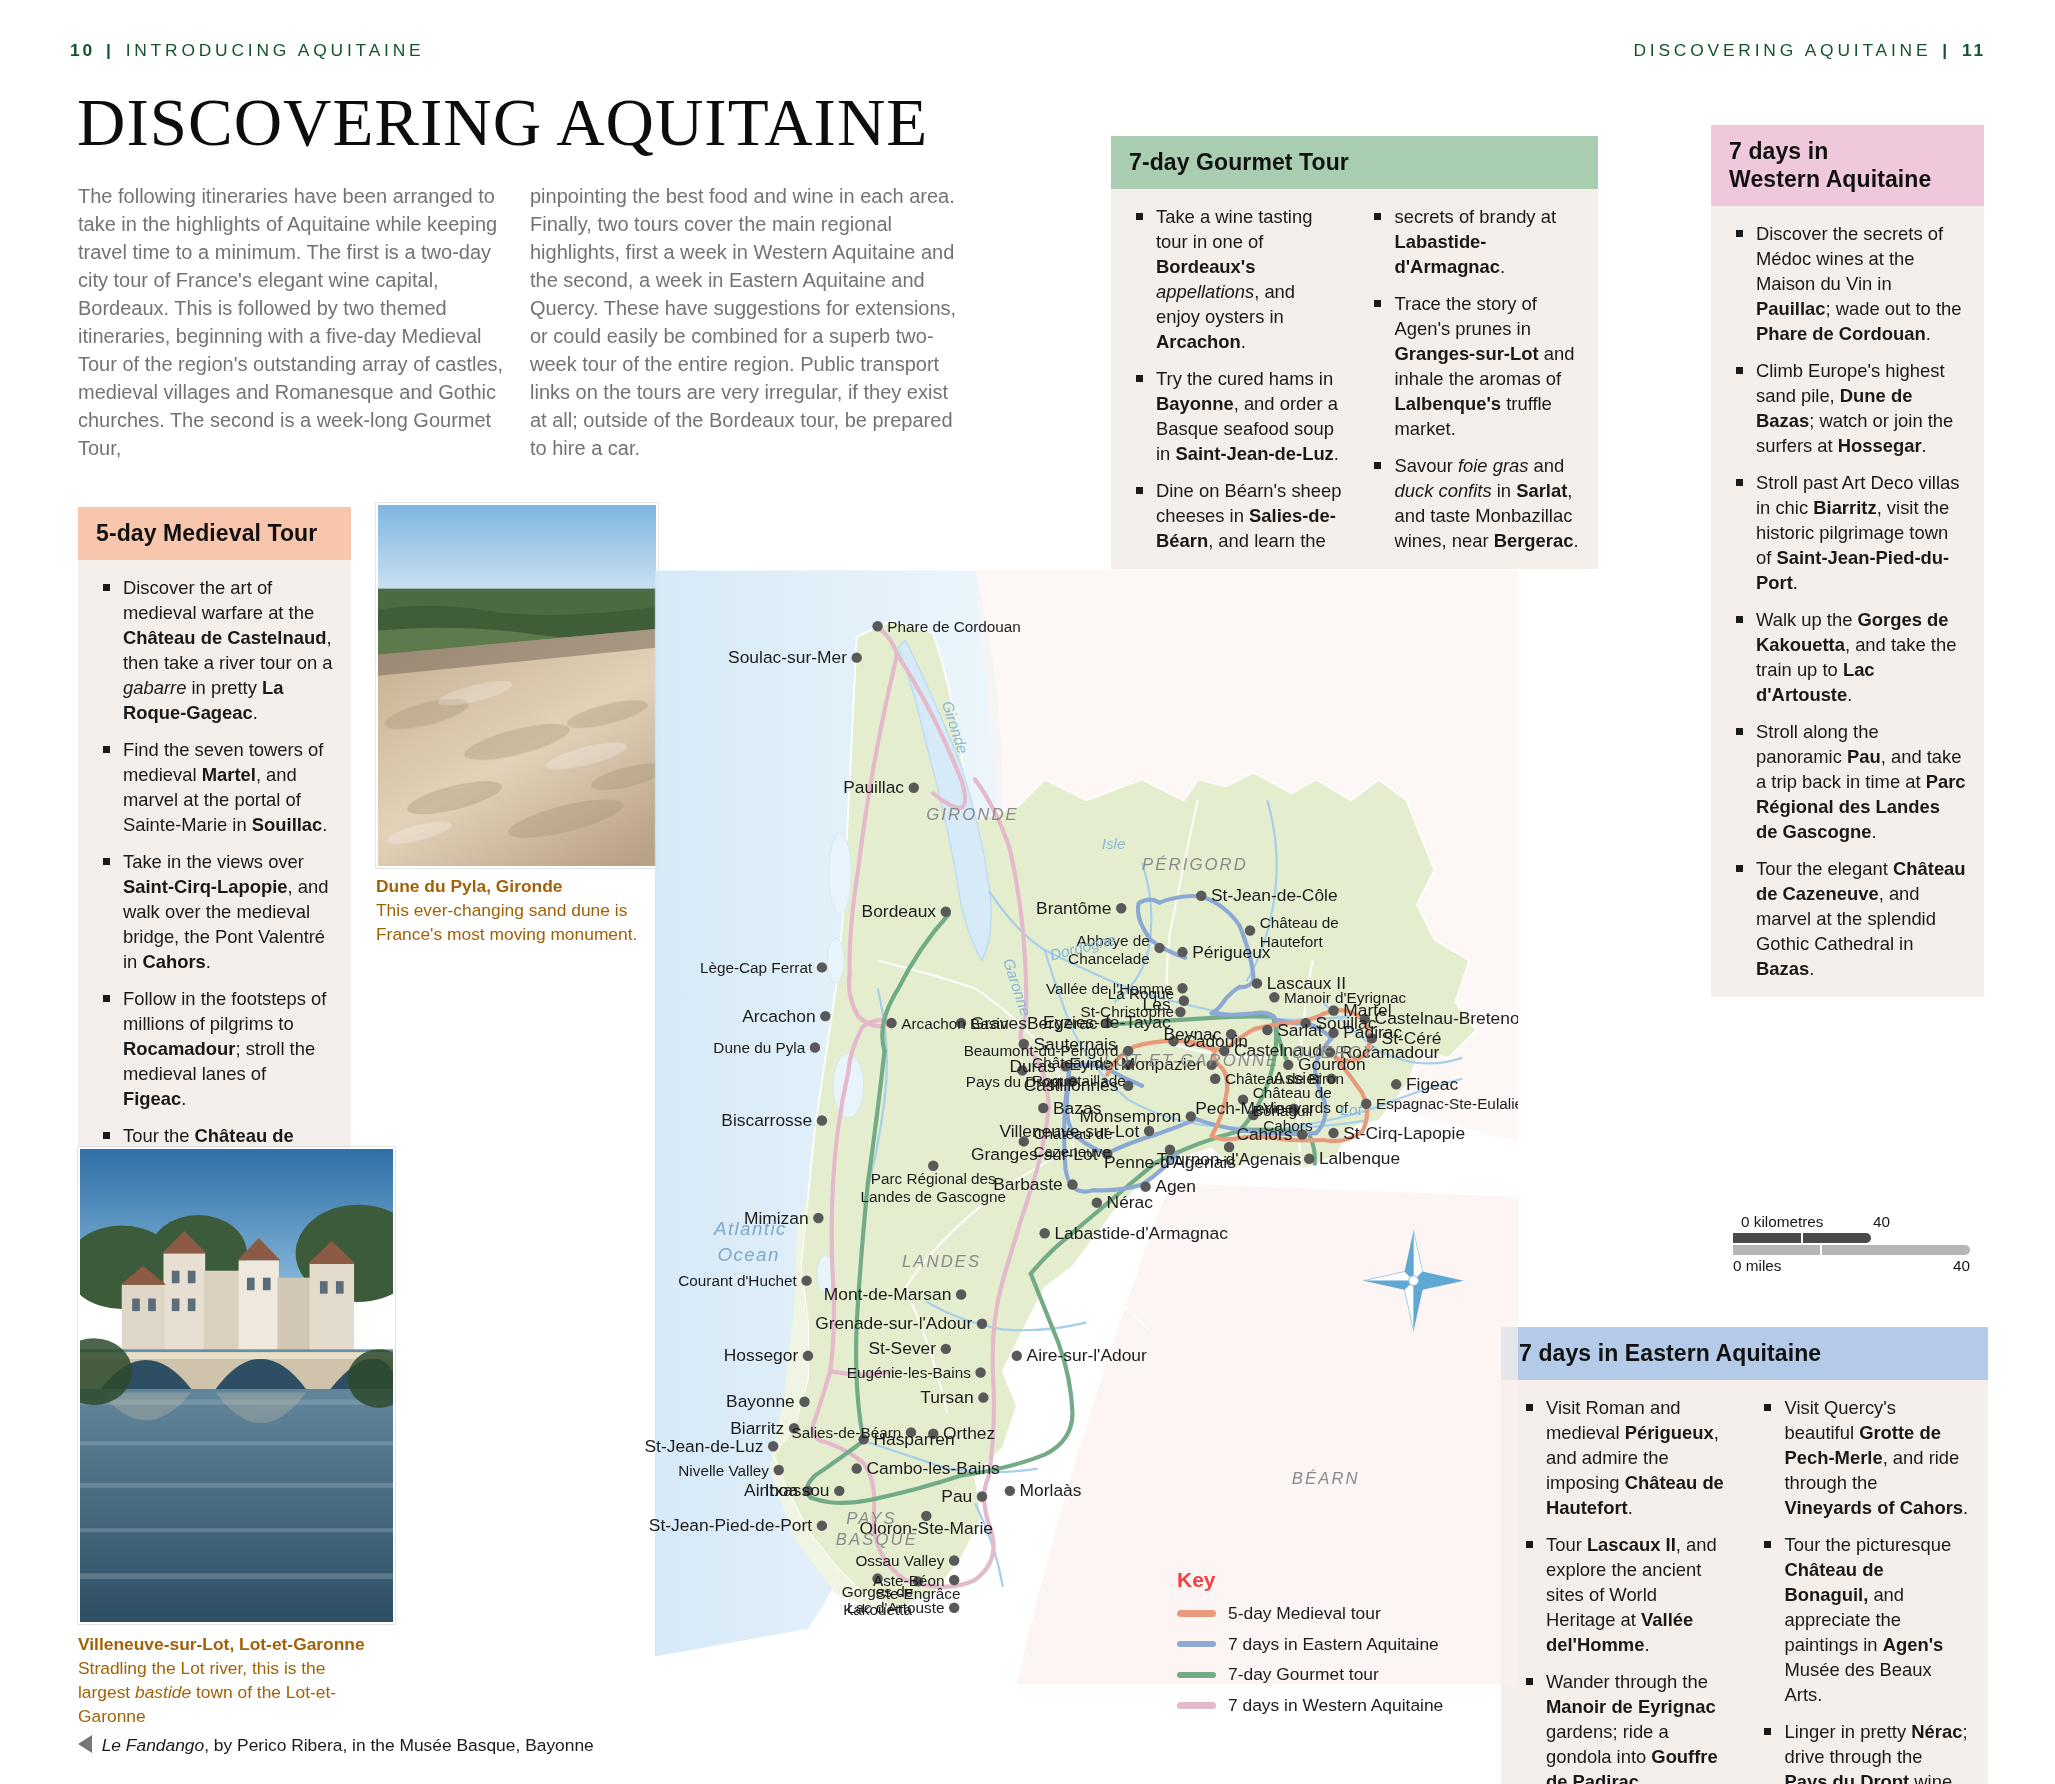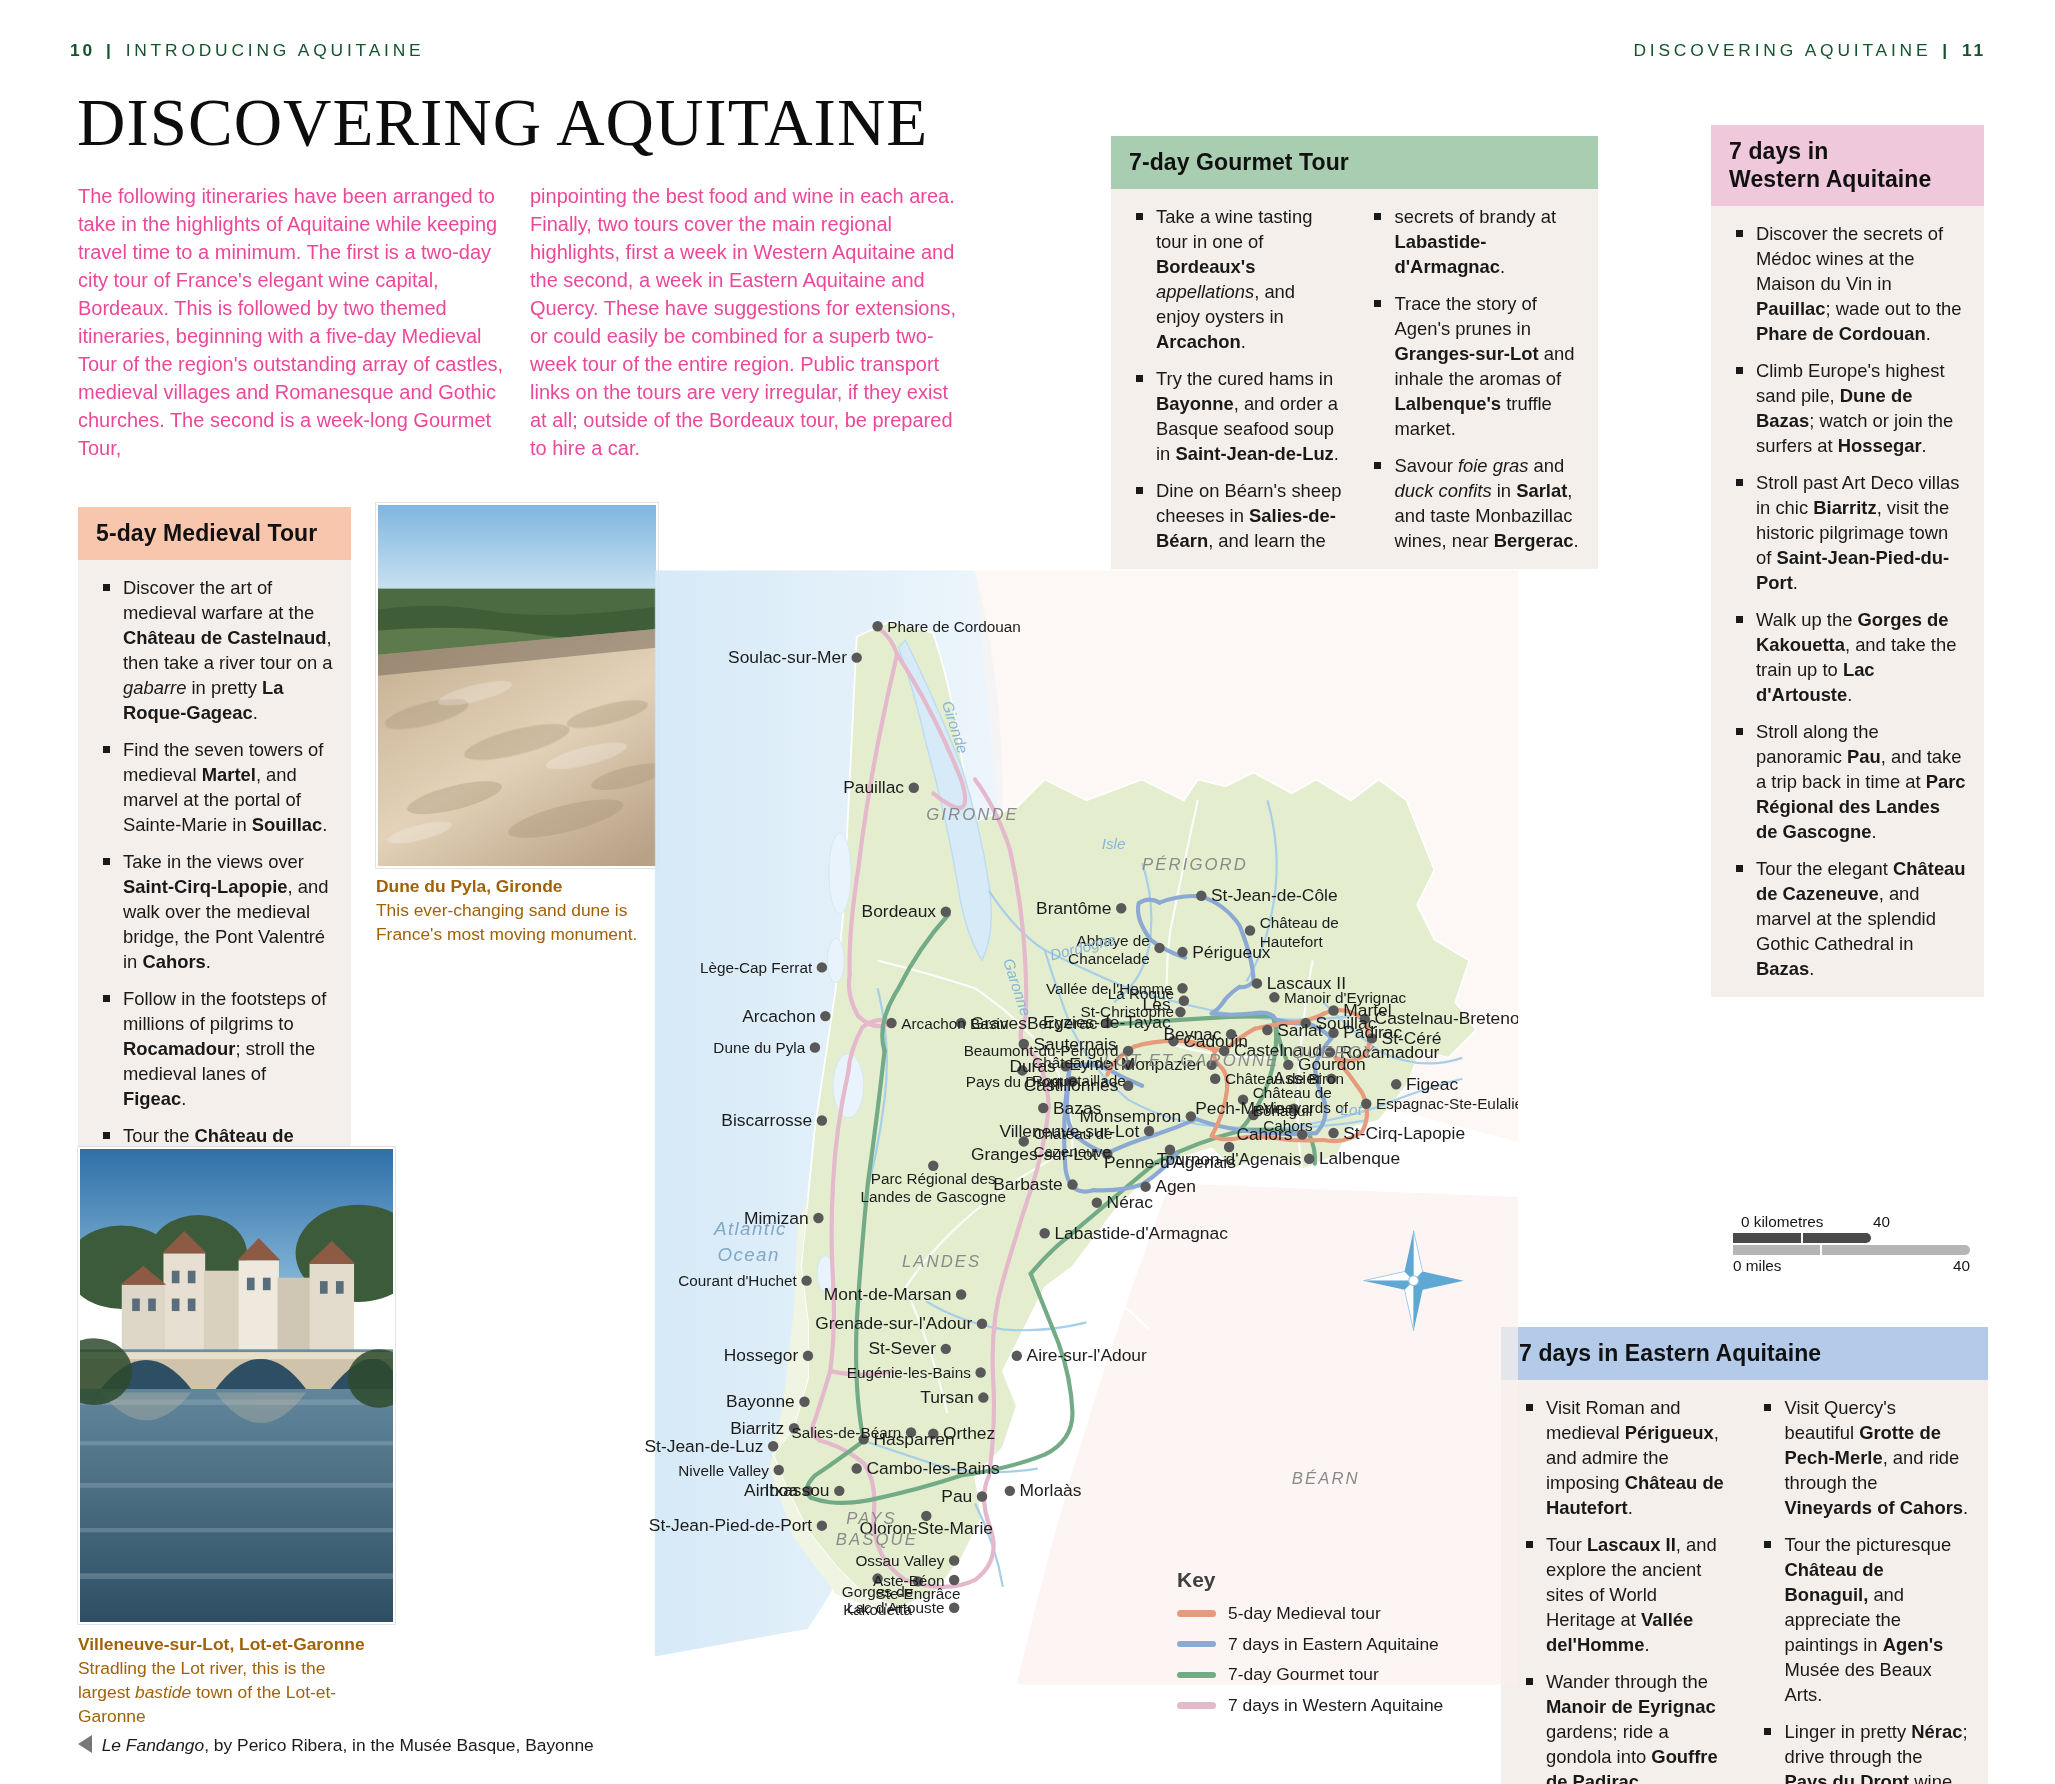"The following itineraries have been" .intro-col { color: #ec4899 -> #737373 }
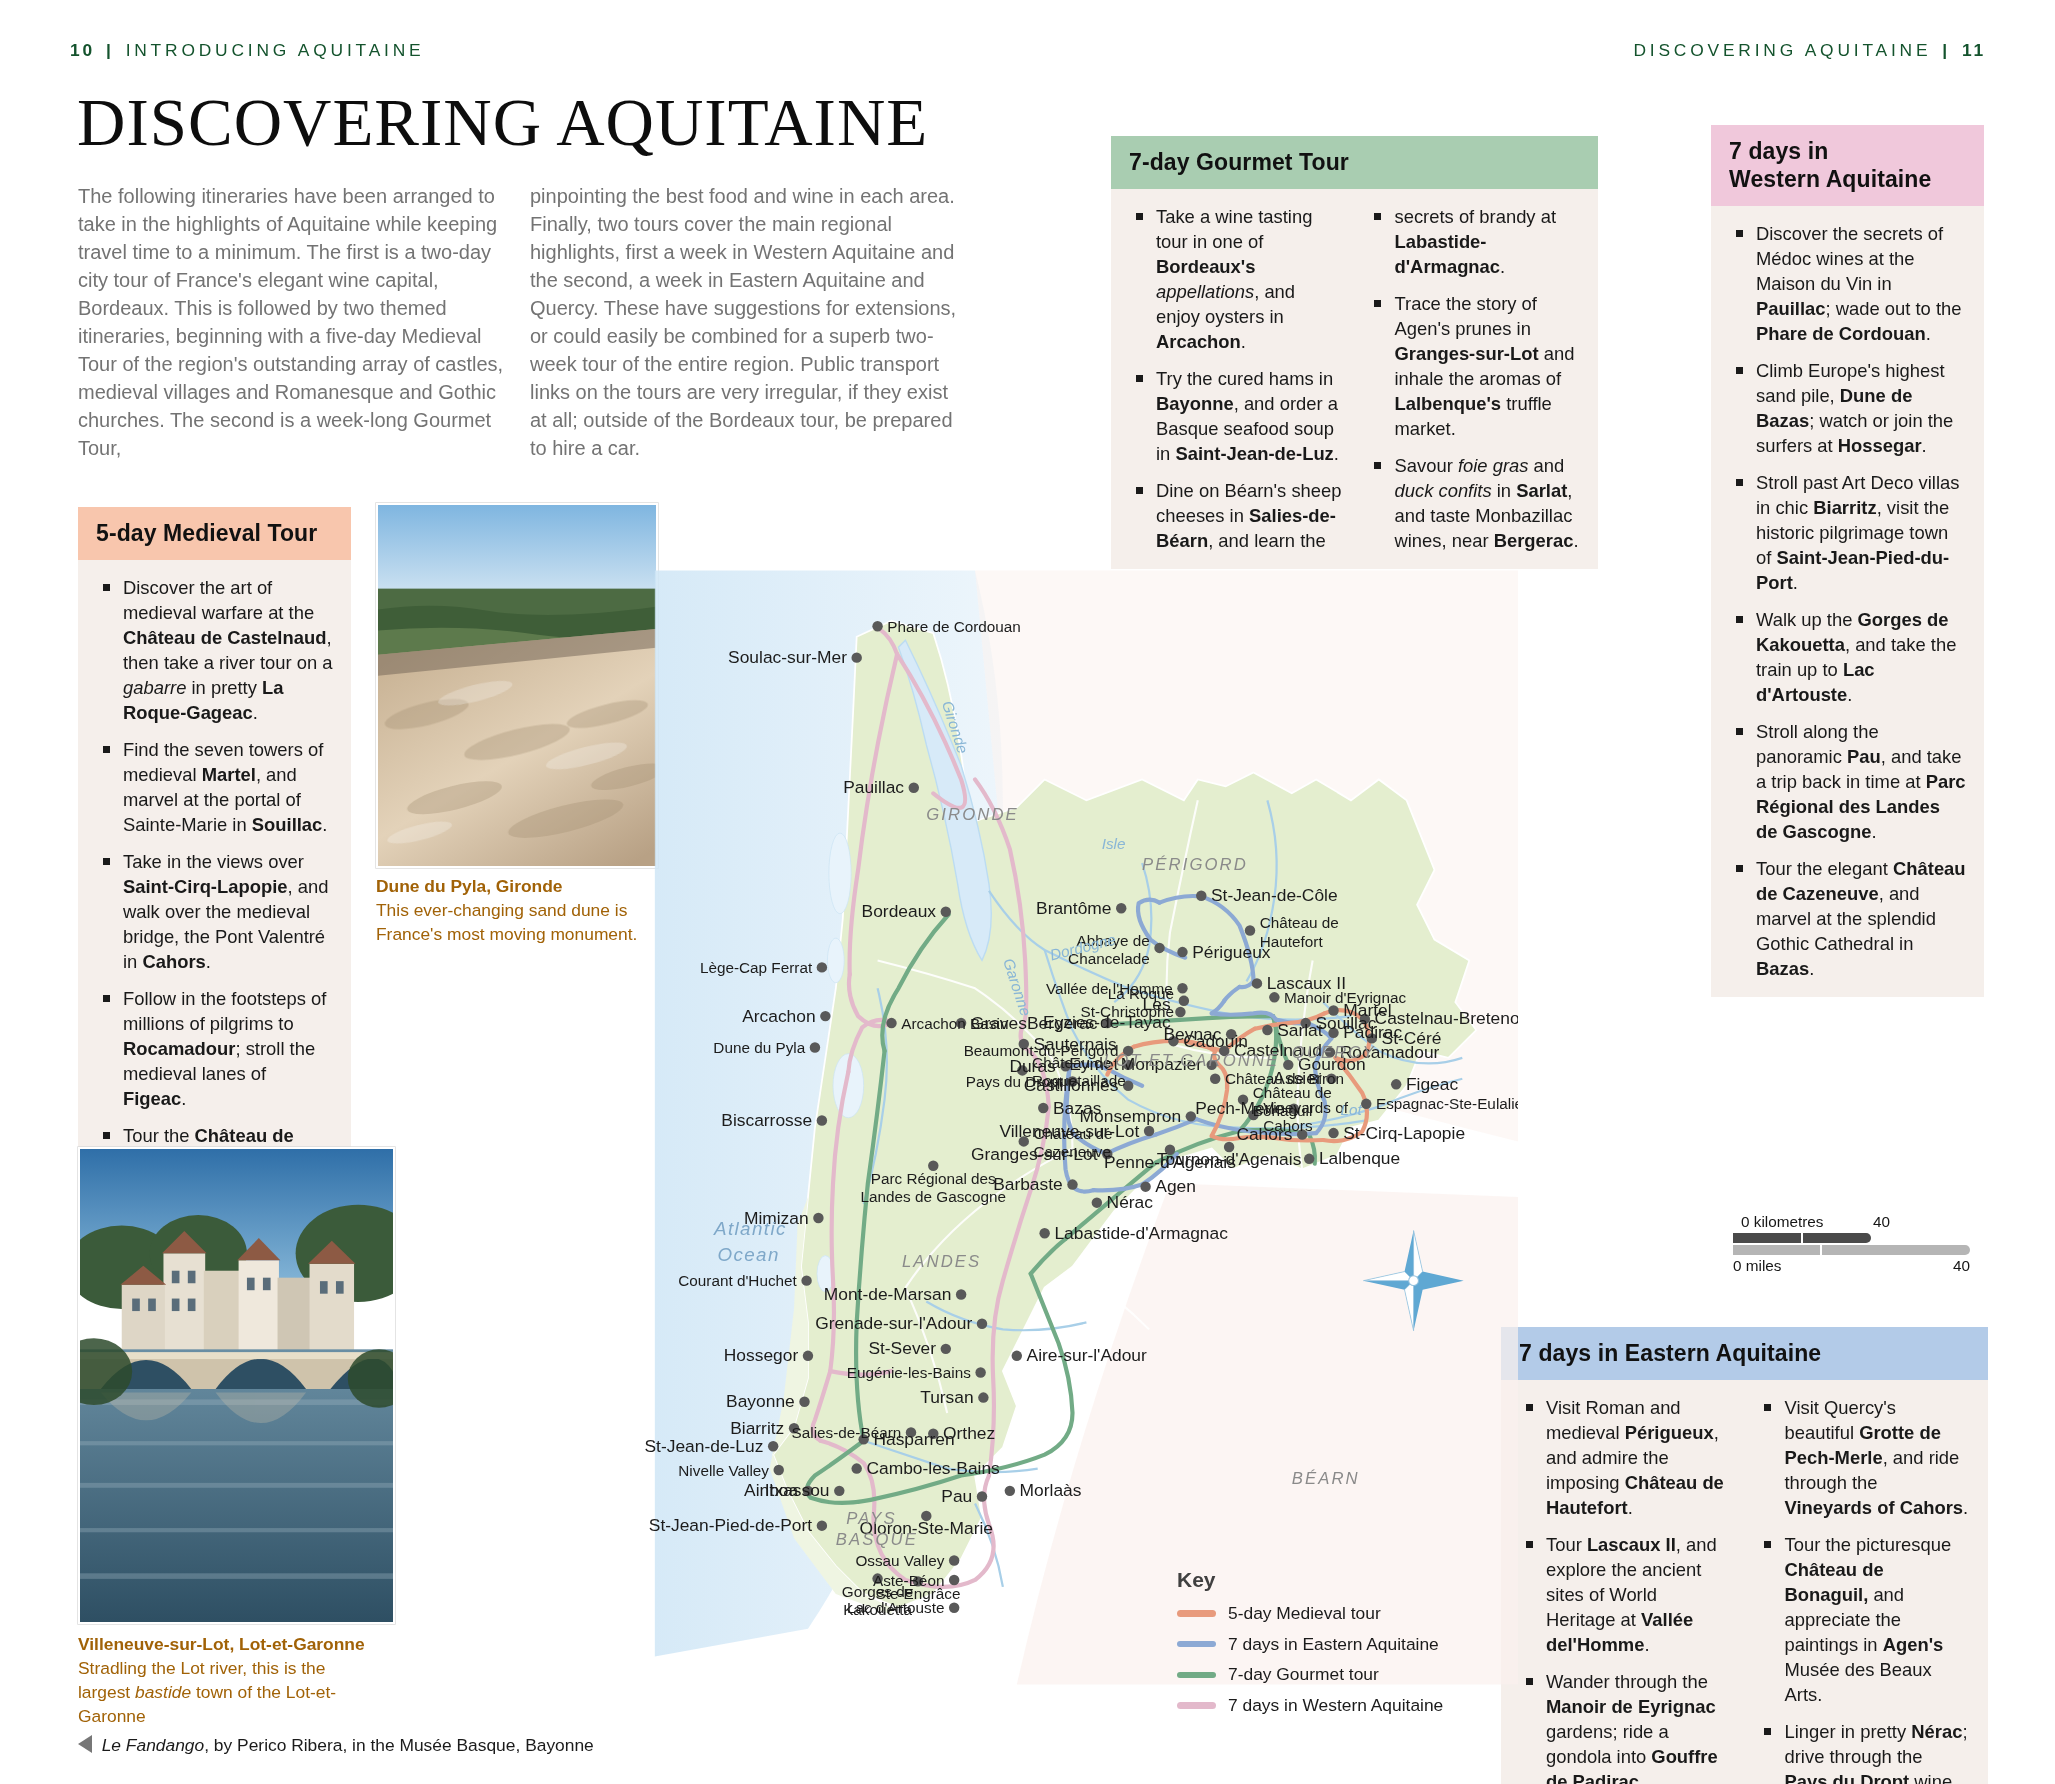"Key" #map-key .ktitle { color: #404040 -> #ef4444 }
